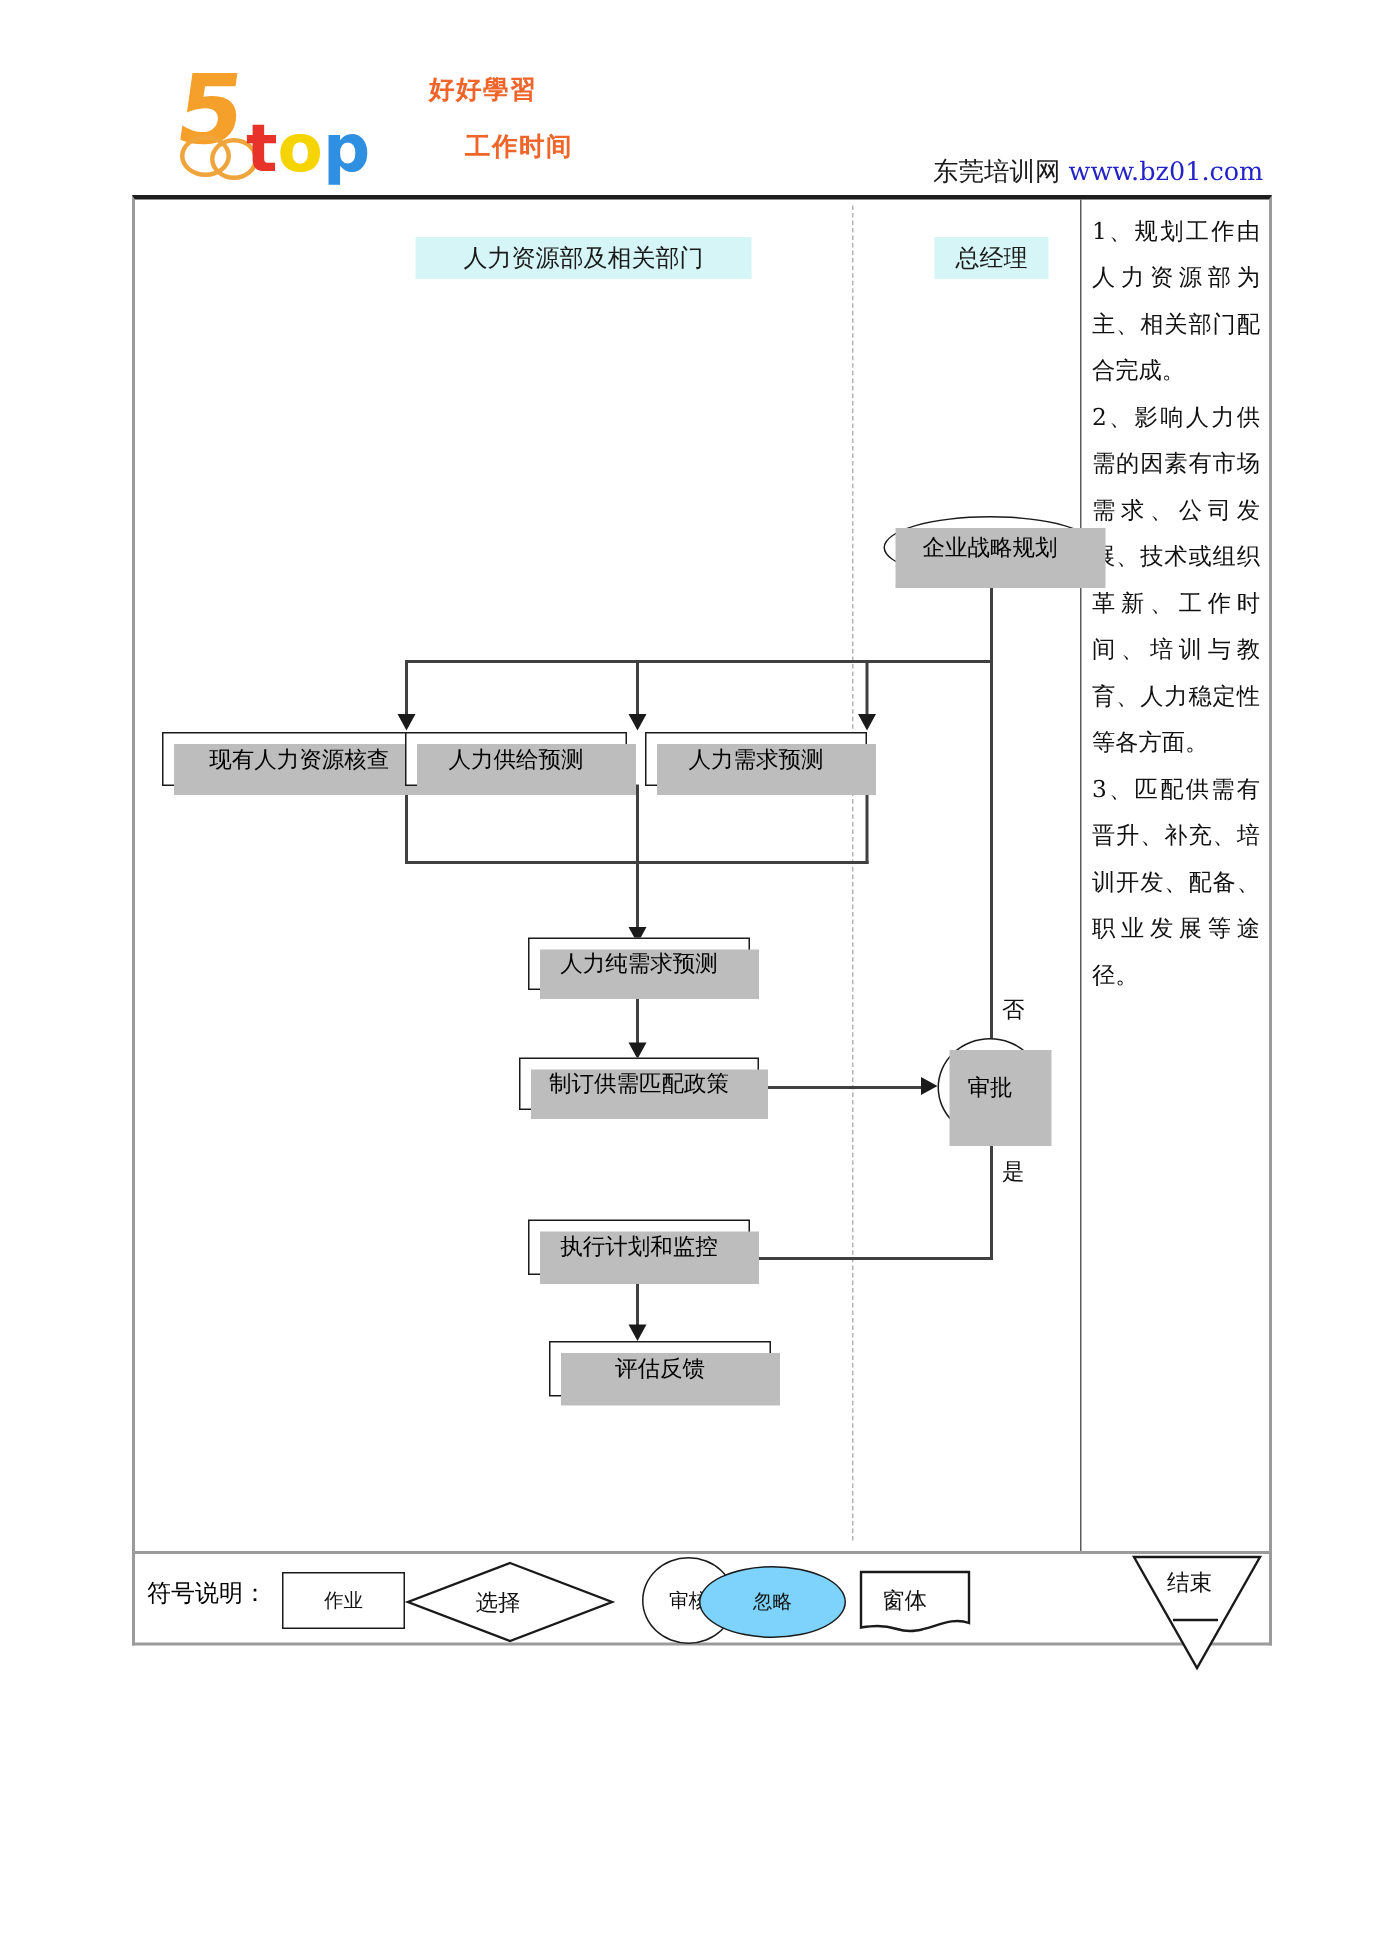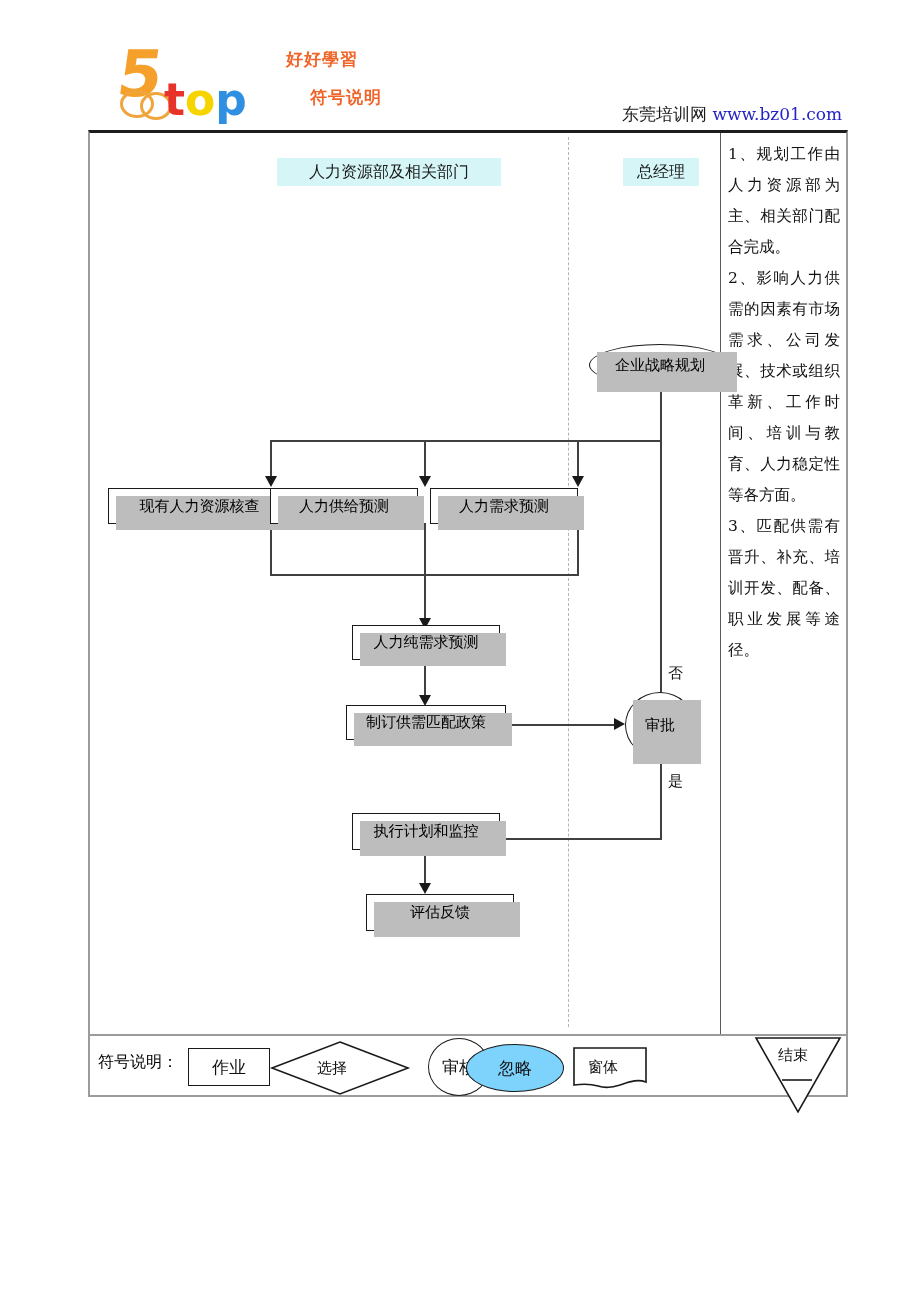"符号说明" div.logo-slogan2 { text: 符号说明 -> 工作时间 }
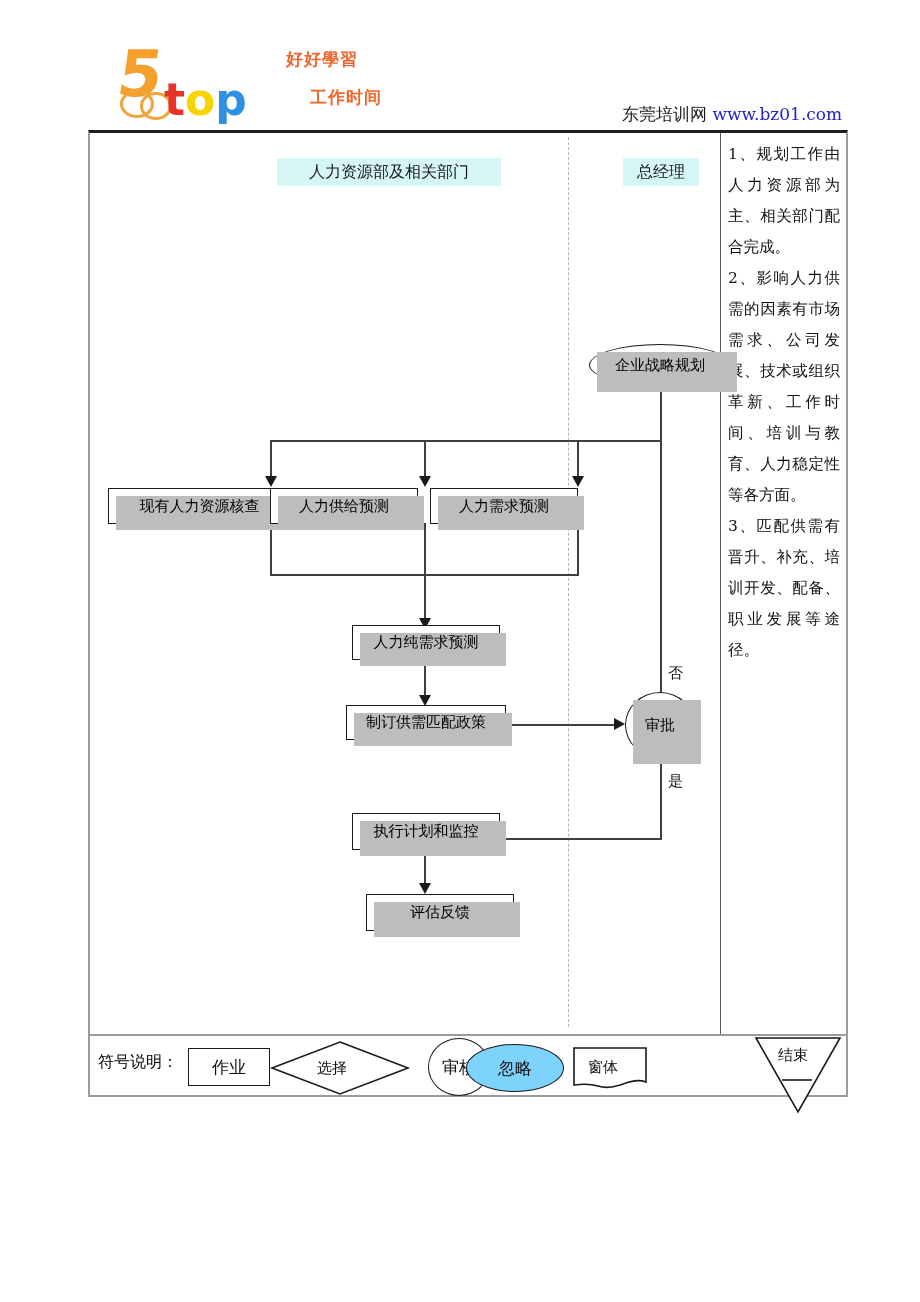"作业" .lg { font-size: 17px -> 13px }
